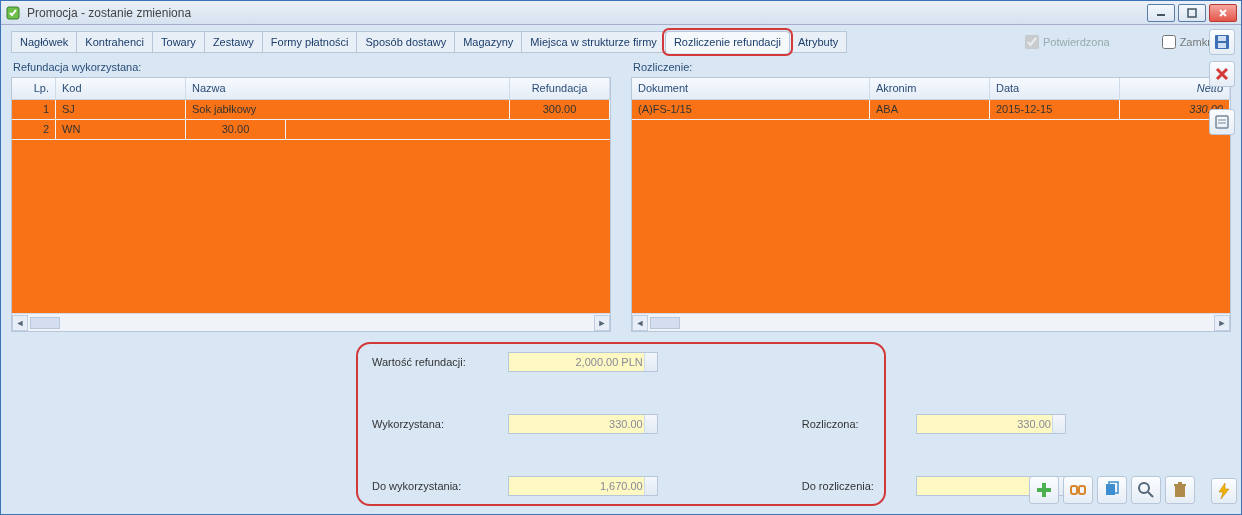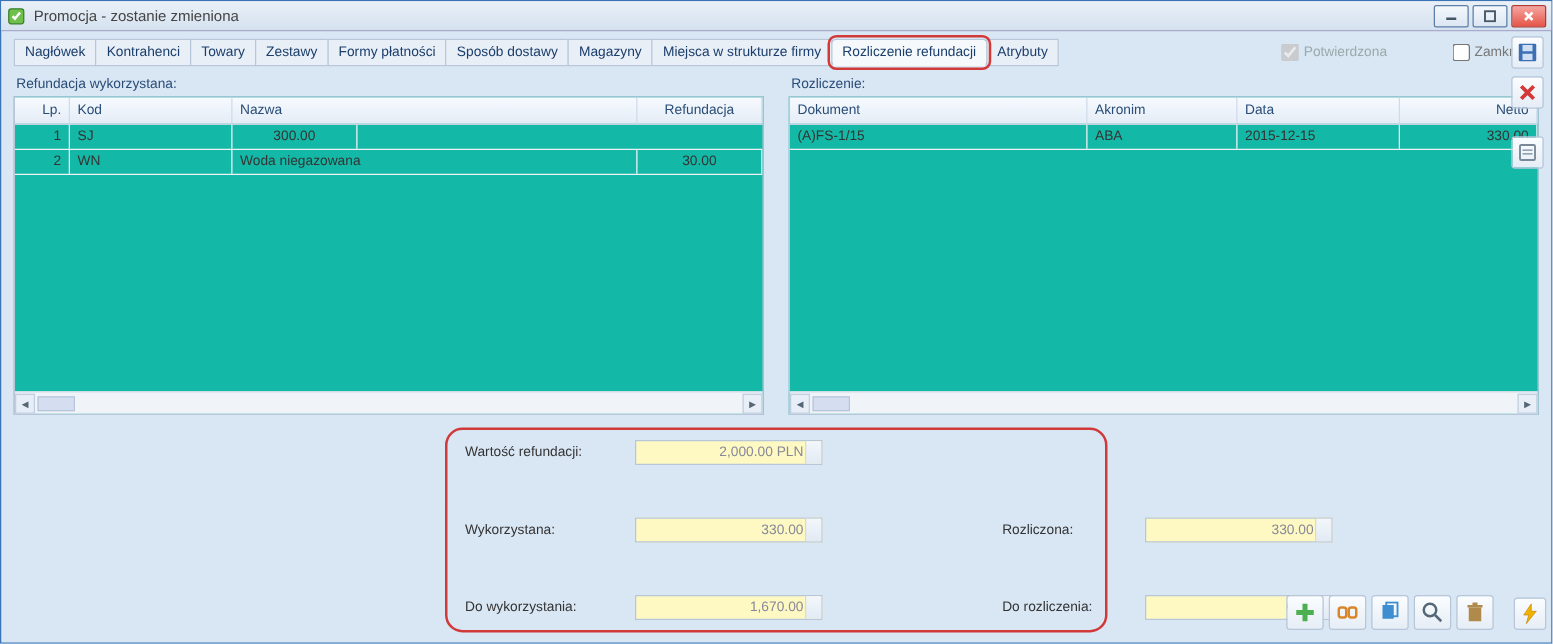"Lp." .grid { background: #14b8a6 -> #f97316 }
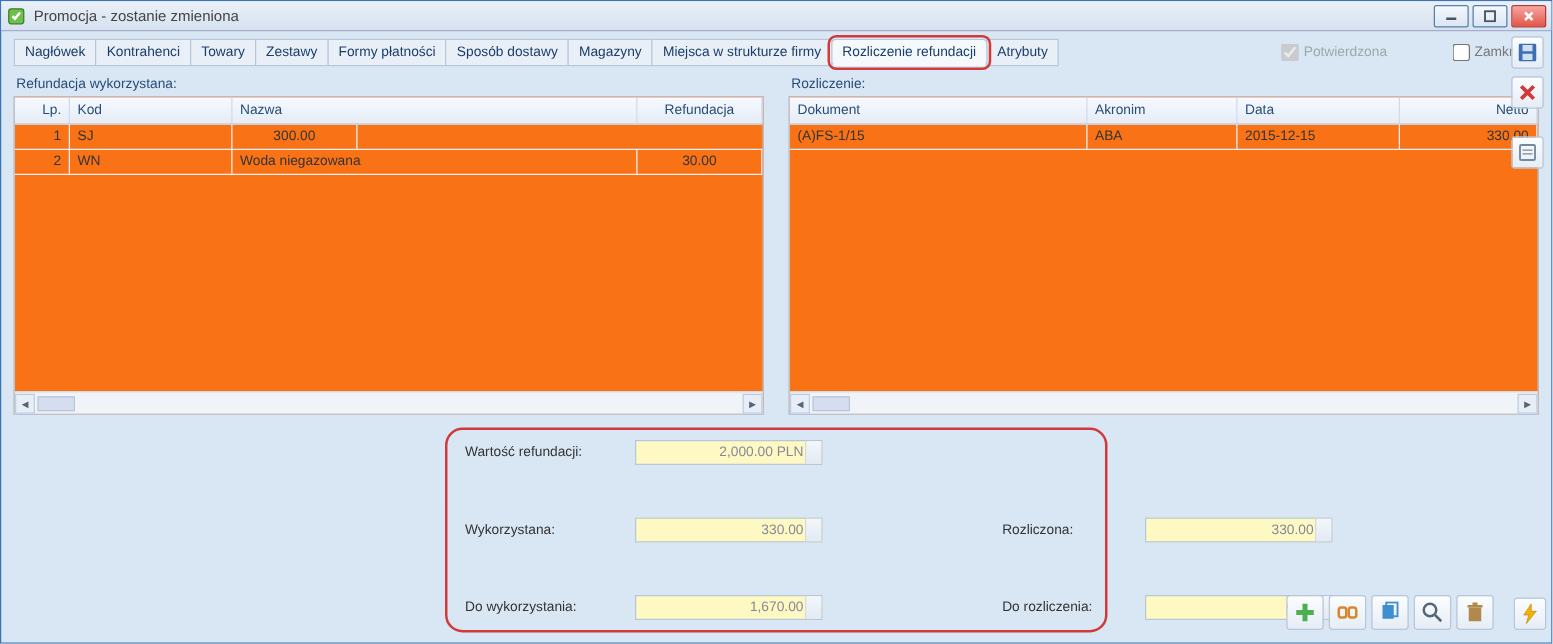"Netto" .rg .c4 { font-style: none -> italic }
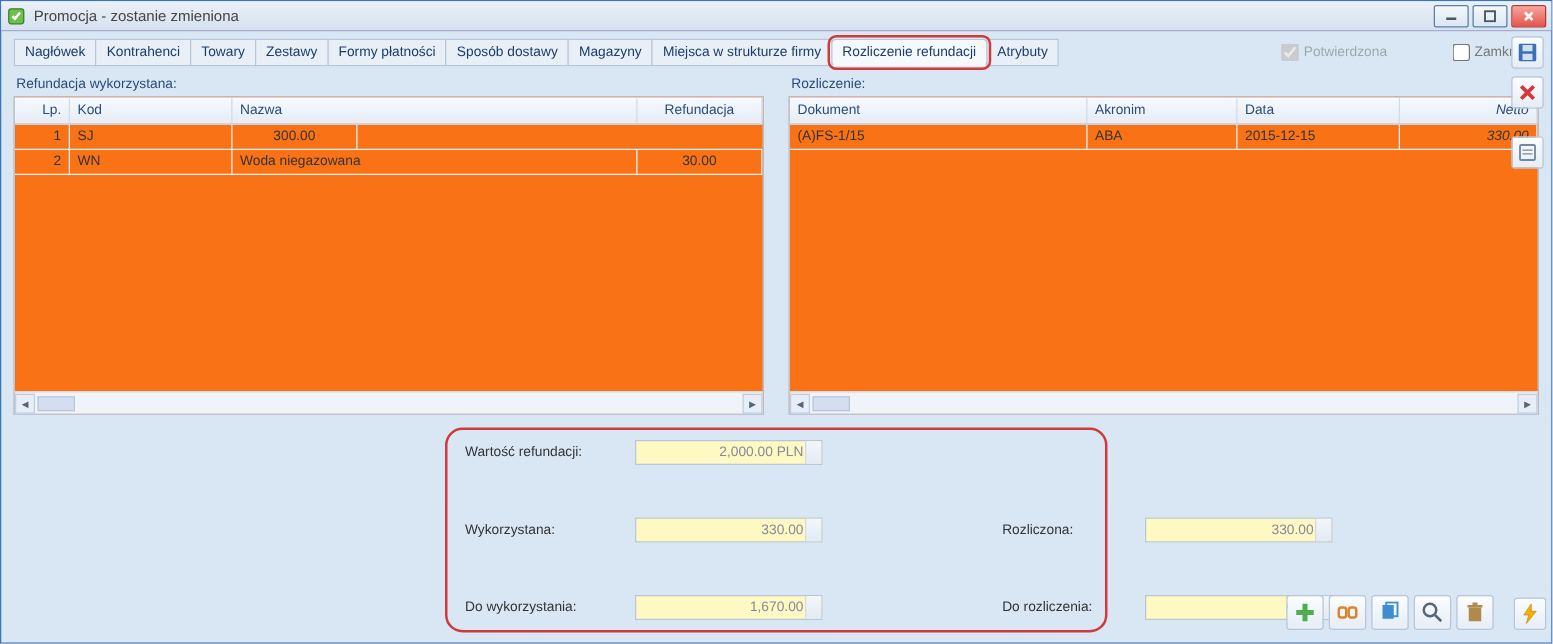"Sok jabłkowy" div.cell { html: none -> <div>Sok jabłkowy</div> }
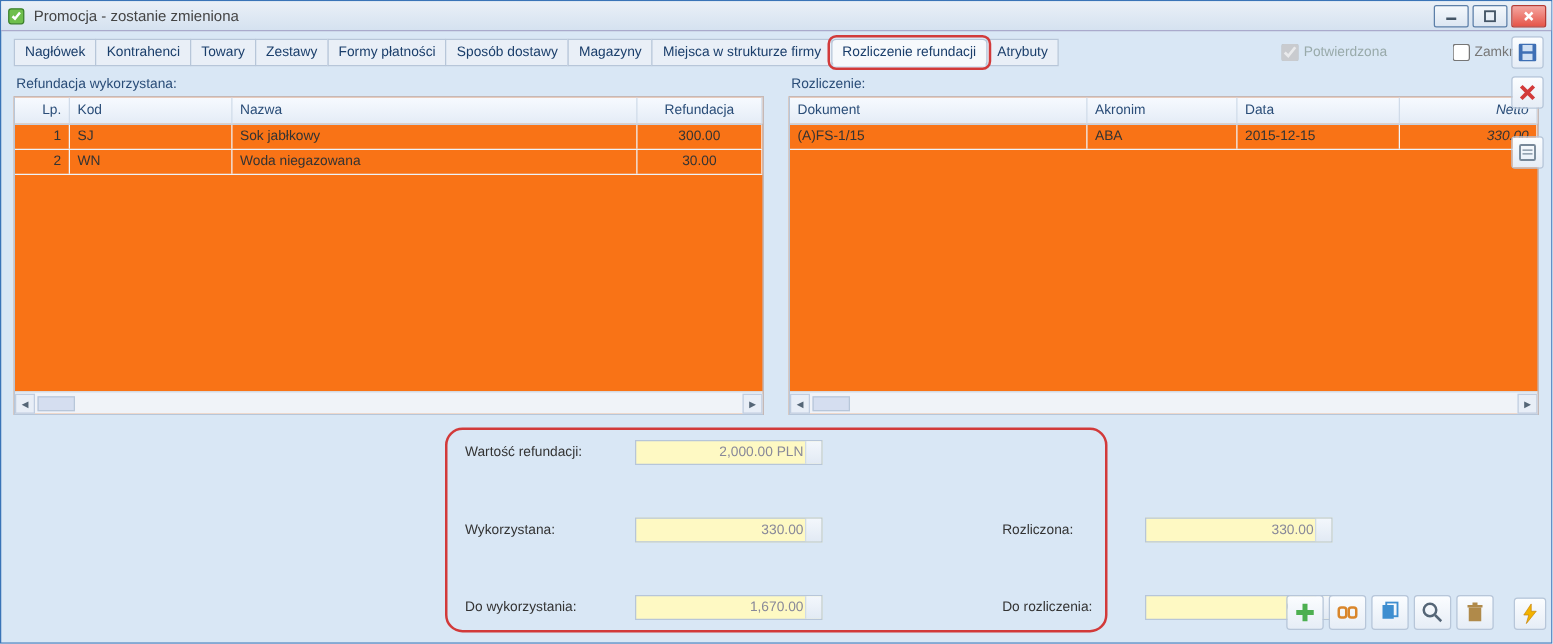"Woda niegazowana" div.cell { html: <div>Woda niegazowana</div> -> none }
